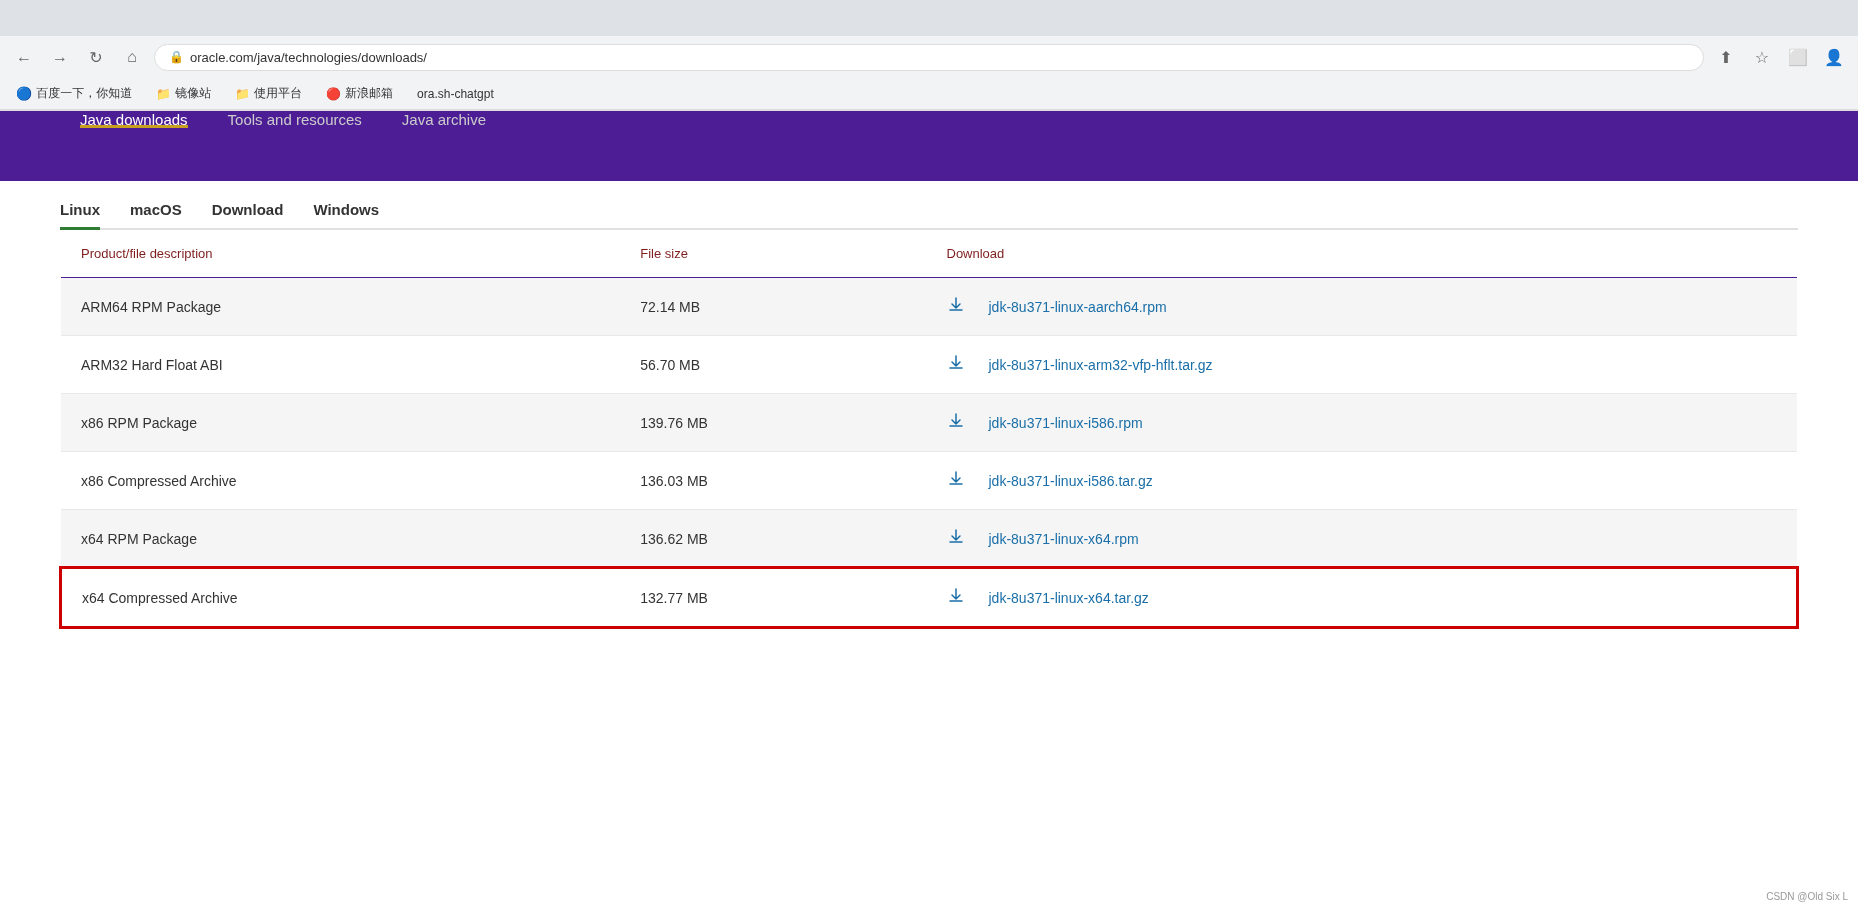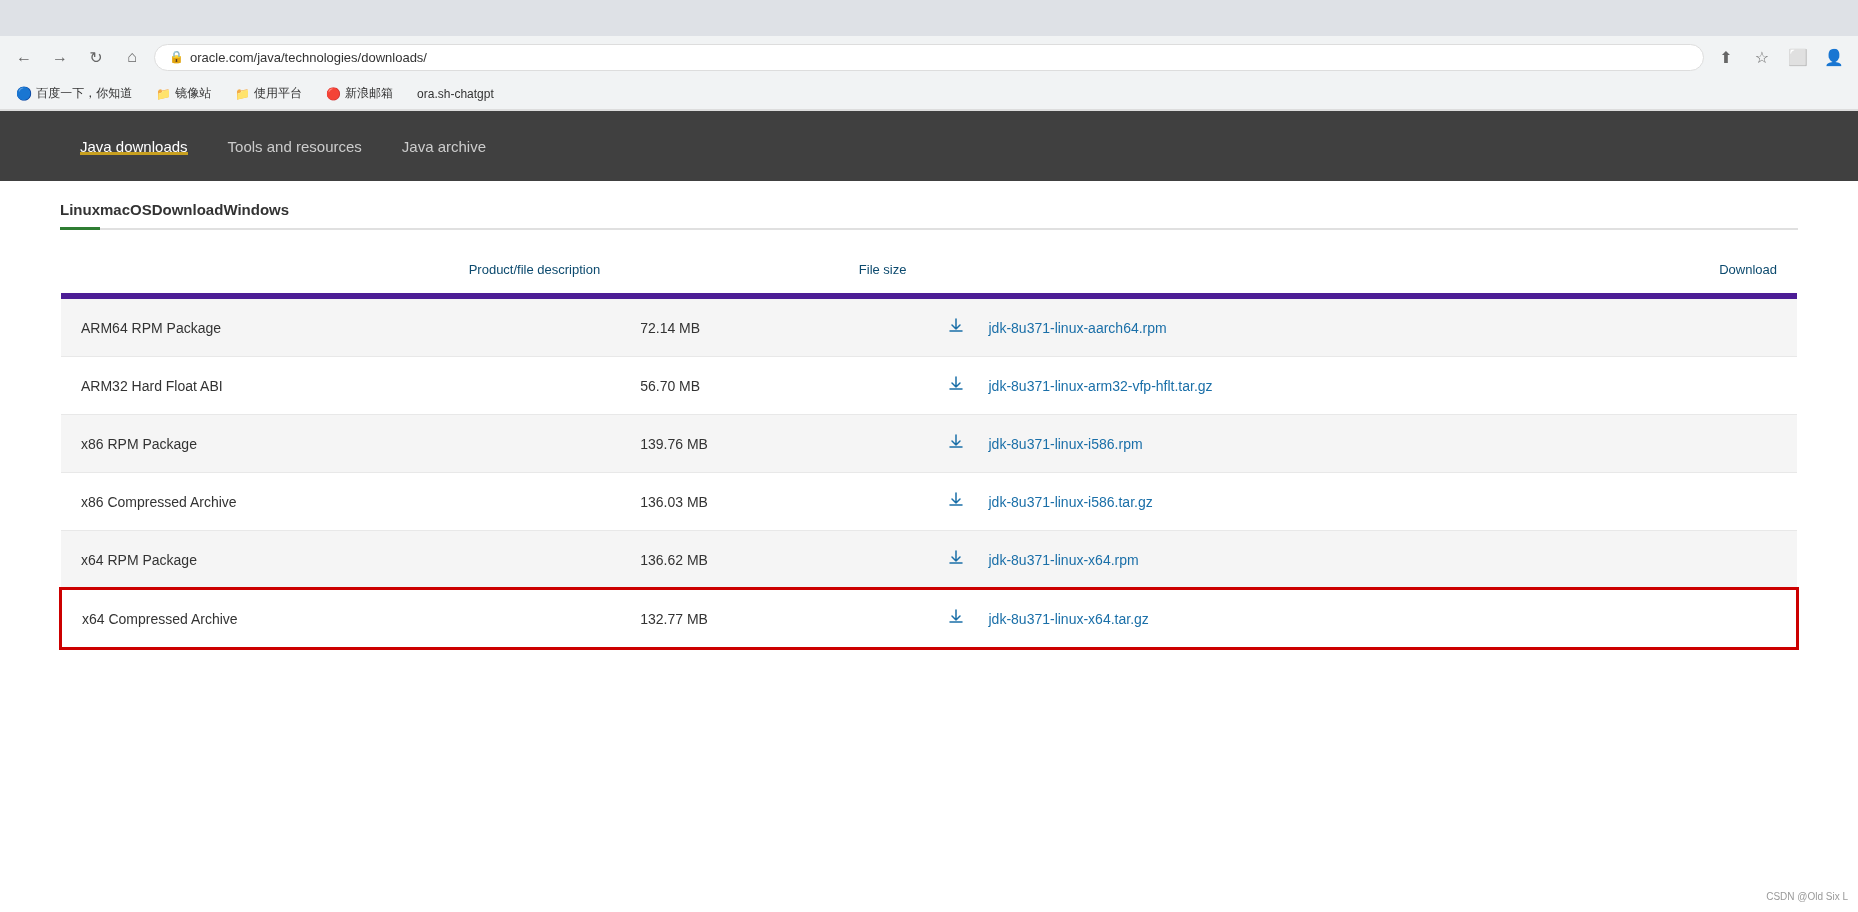"Java downloads" .page-nav { align-items: center -> flex-start; background: #404040 -> #4c1d95 }
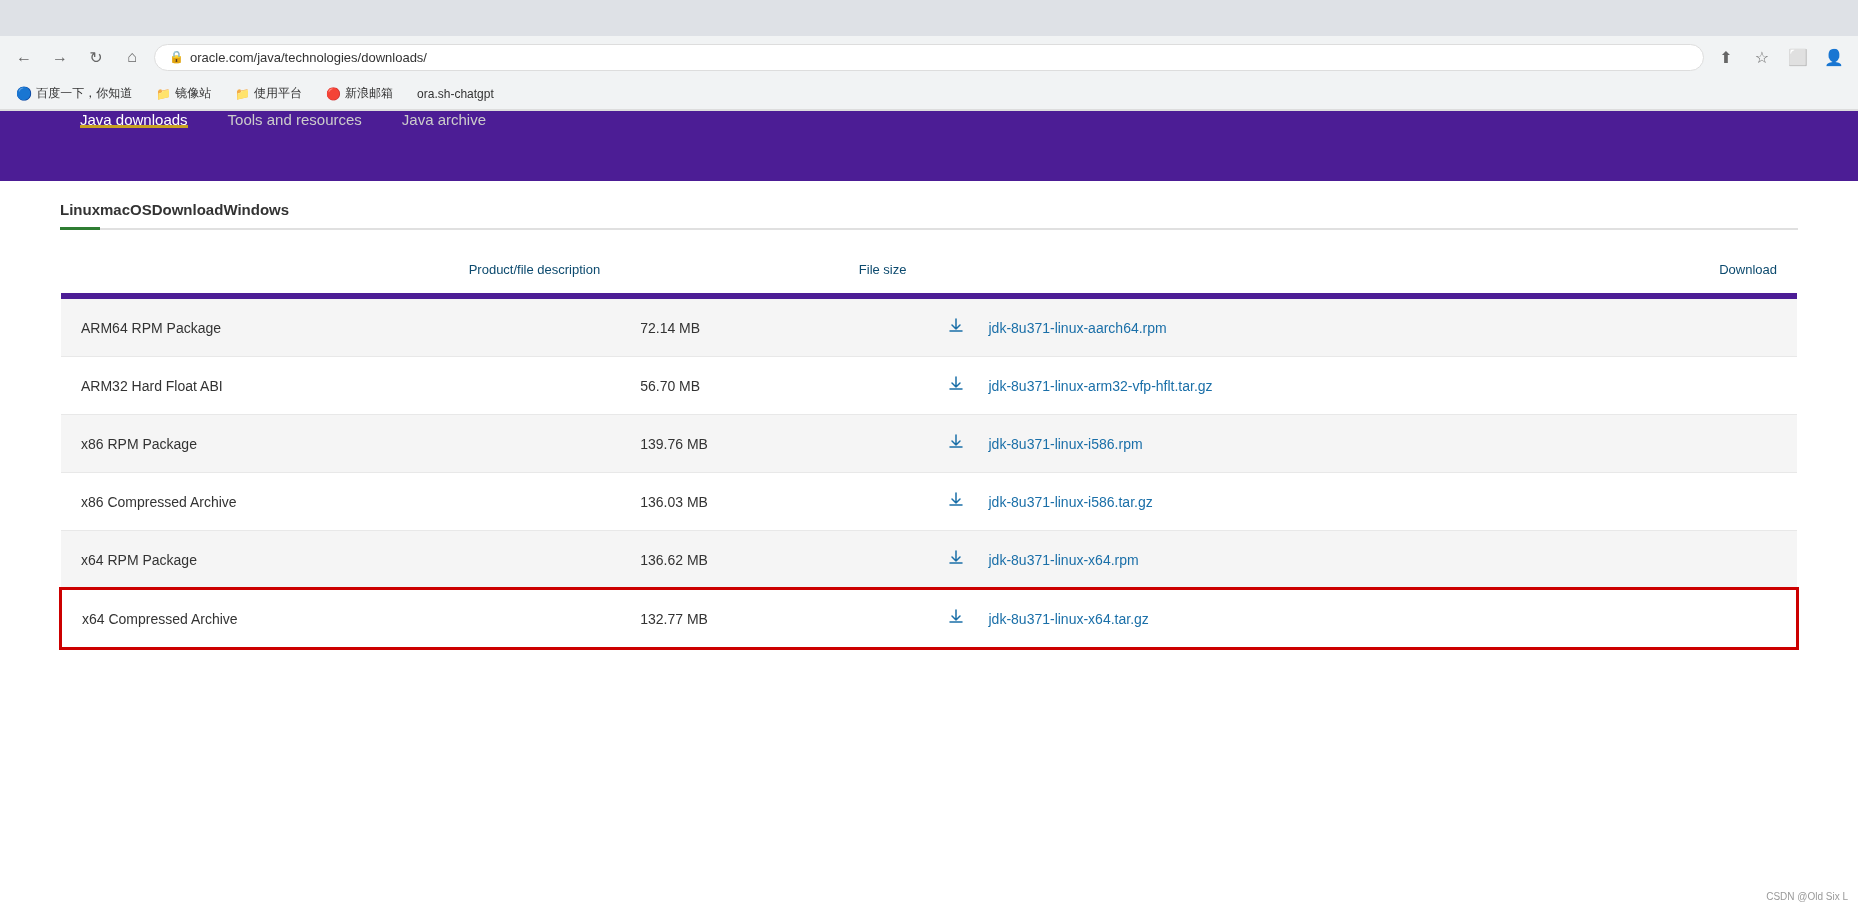"Linux" .os-tabs { gap: none -> 30px; margin-bottom: 16px -> 0 }
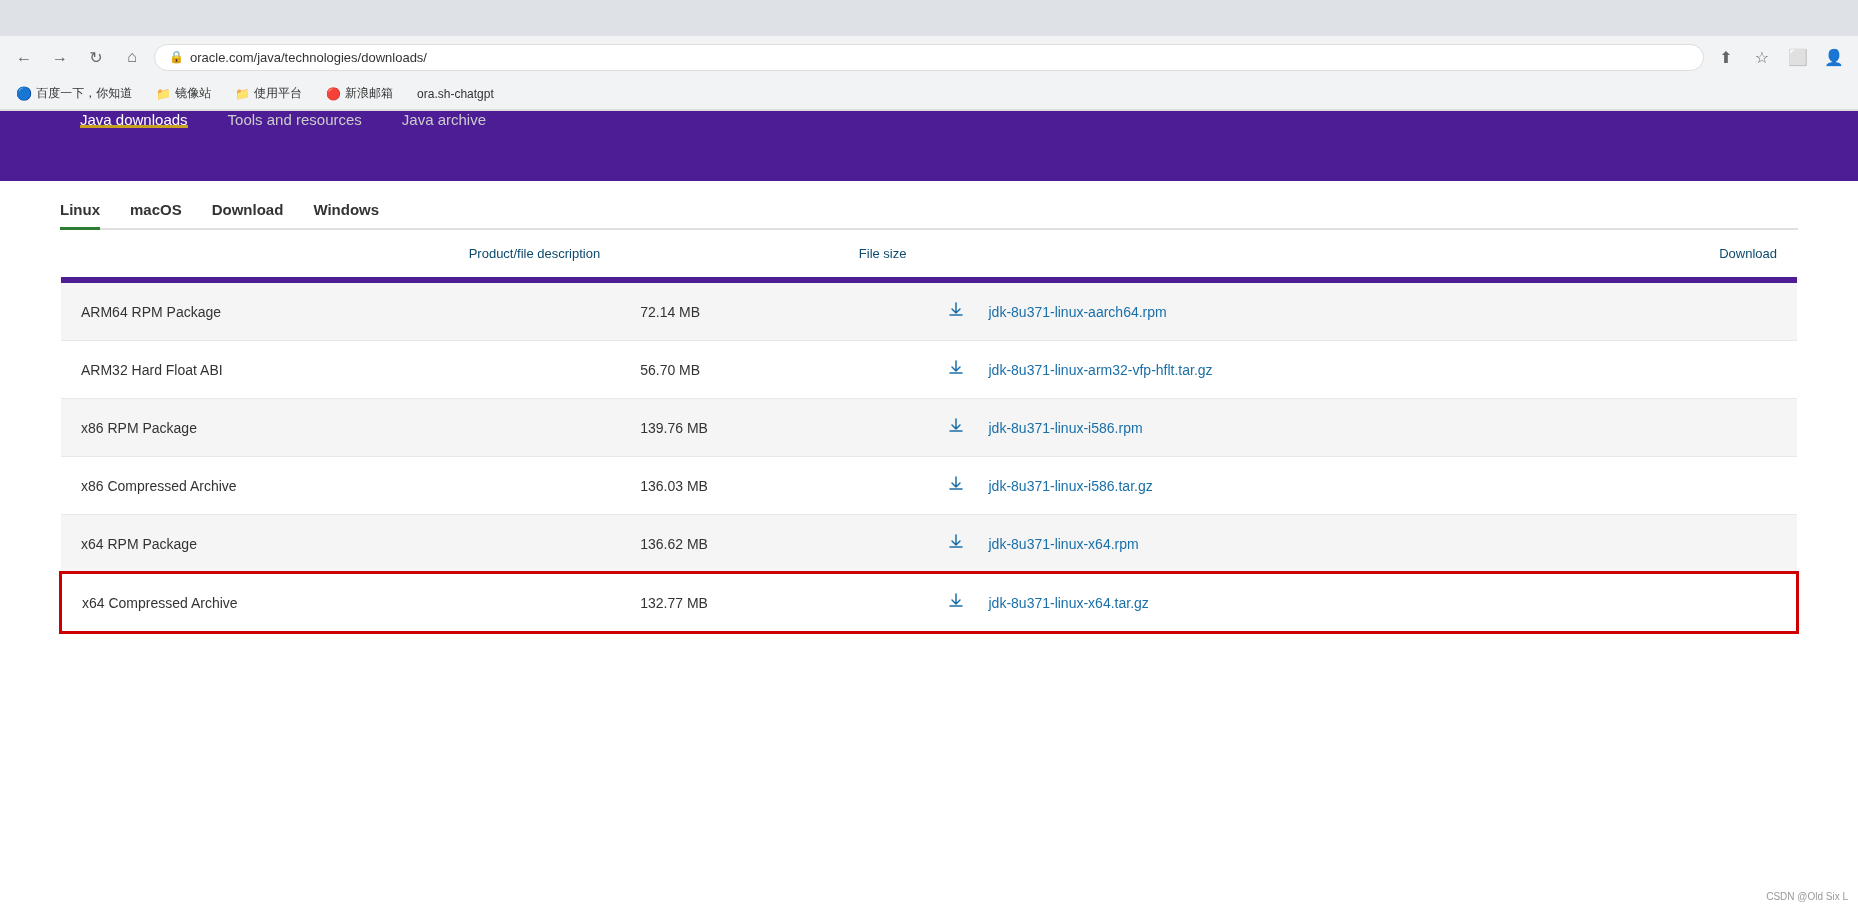"Product/file description" .download-table th { border-bottom: 6px solid #4c1d95 -> 1px solid #4c1d95; color: #0c4a6e -> #7f1d1d; text-align: right -> left }
